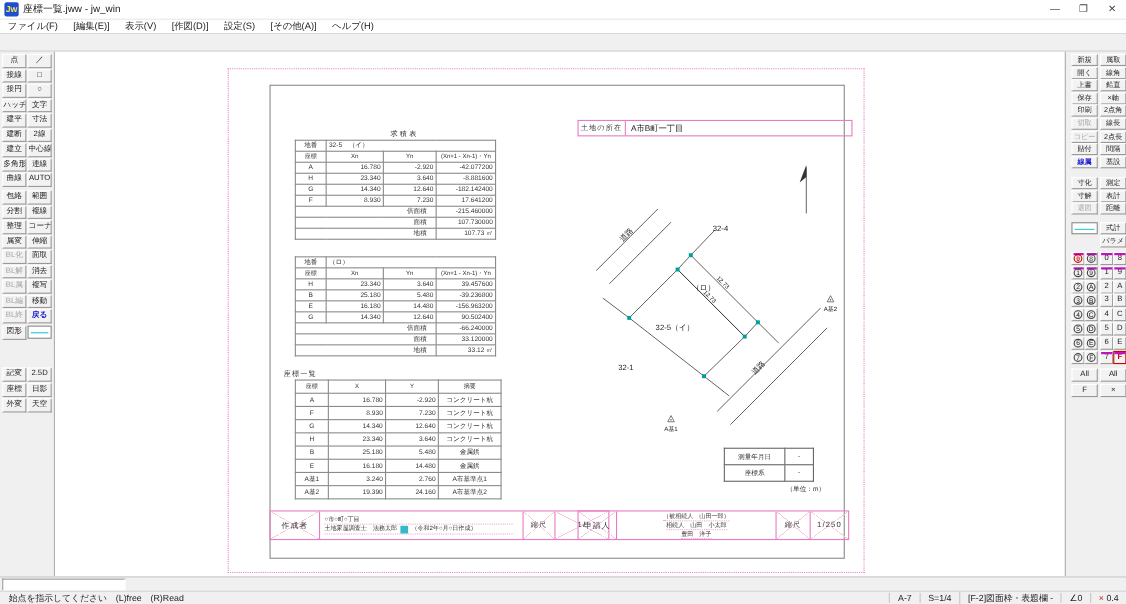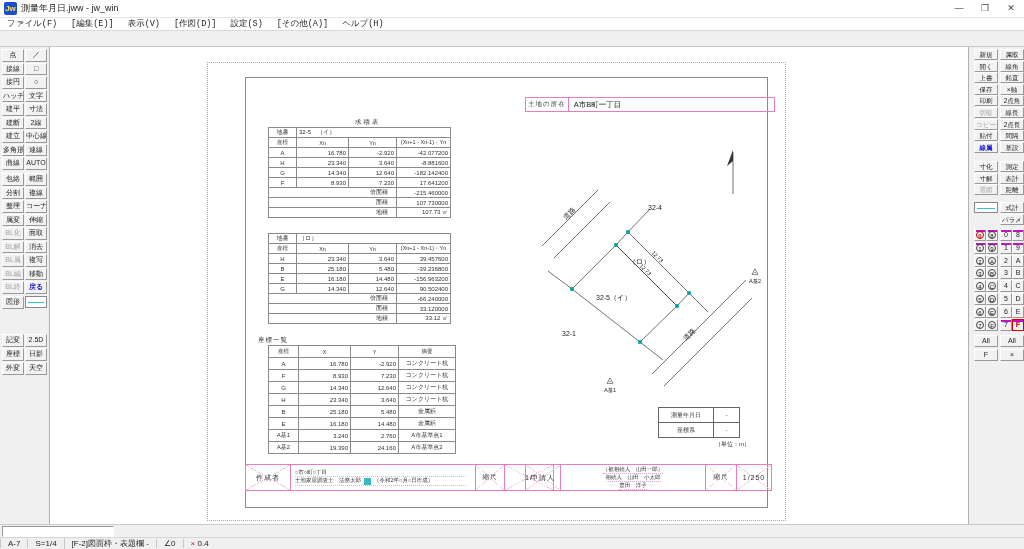"測量年月日.jww - jw_win" span { text: 測量年月日.jww -> 座標一覧.jww }
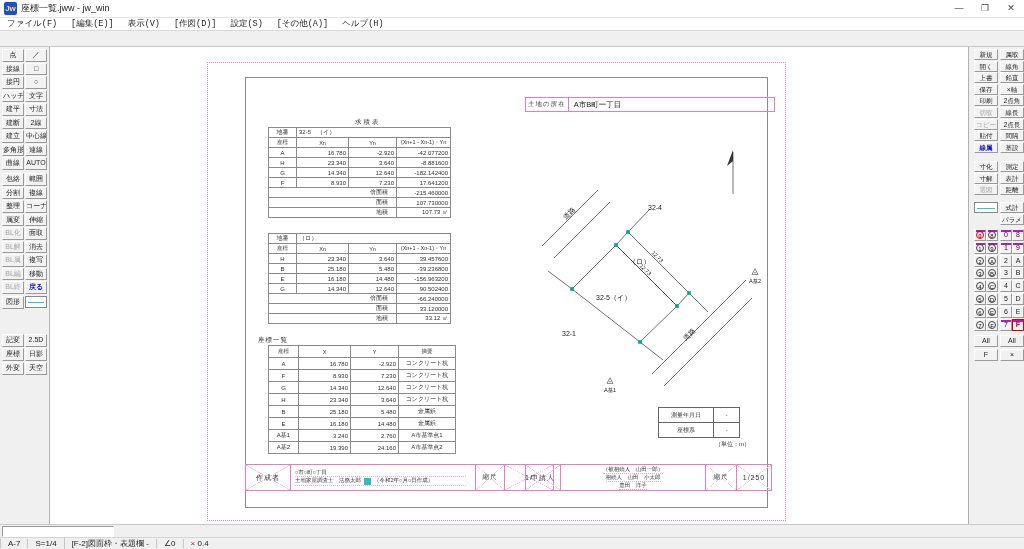"ファイル(F)" .mitem { font-family: Liberation Mono, monospace -> none }
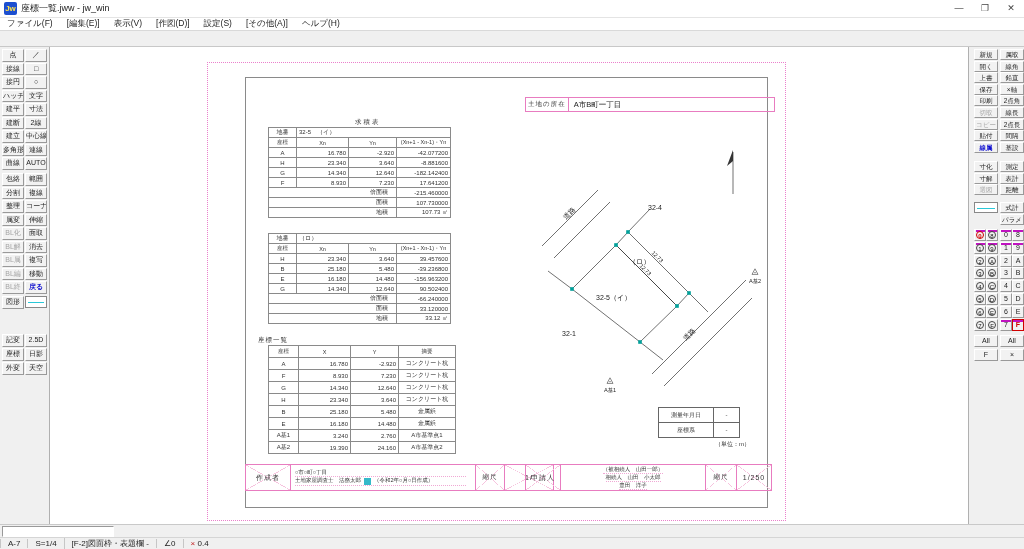"A市B町一丁目" div.pinkbox { top: 50px -> 62px }
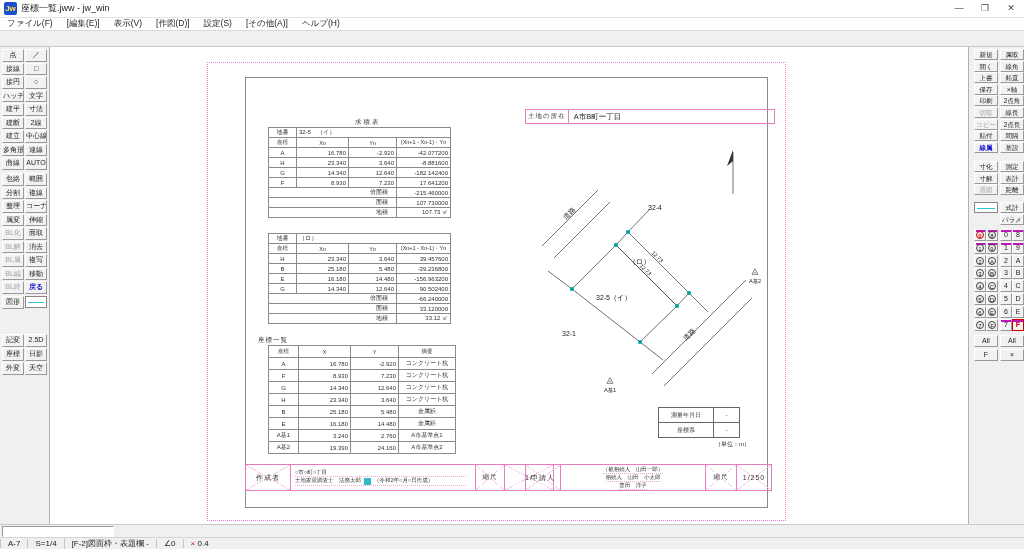"始点を指示してください (L)free (R)Read" span { html: none -> <span>始点を指示してください (L)free (R)Read</span> }
